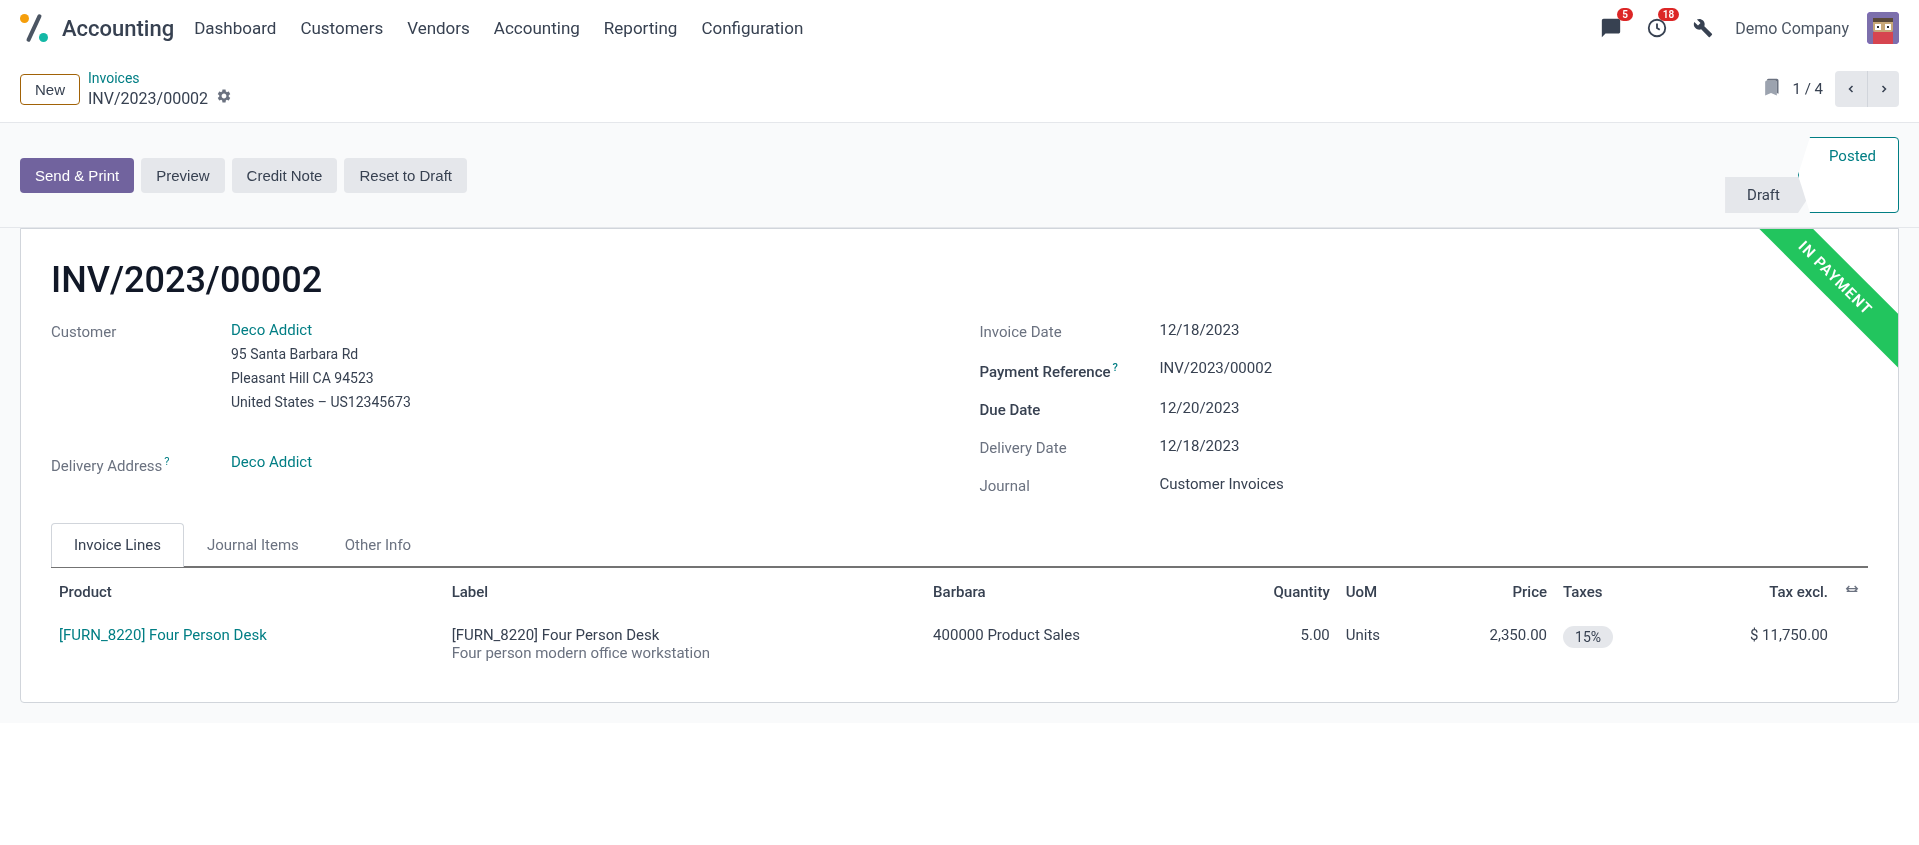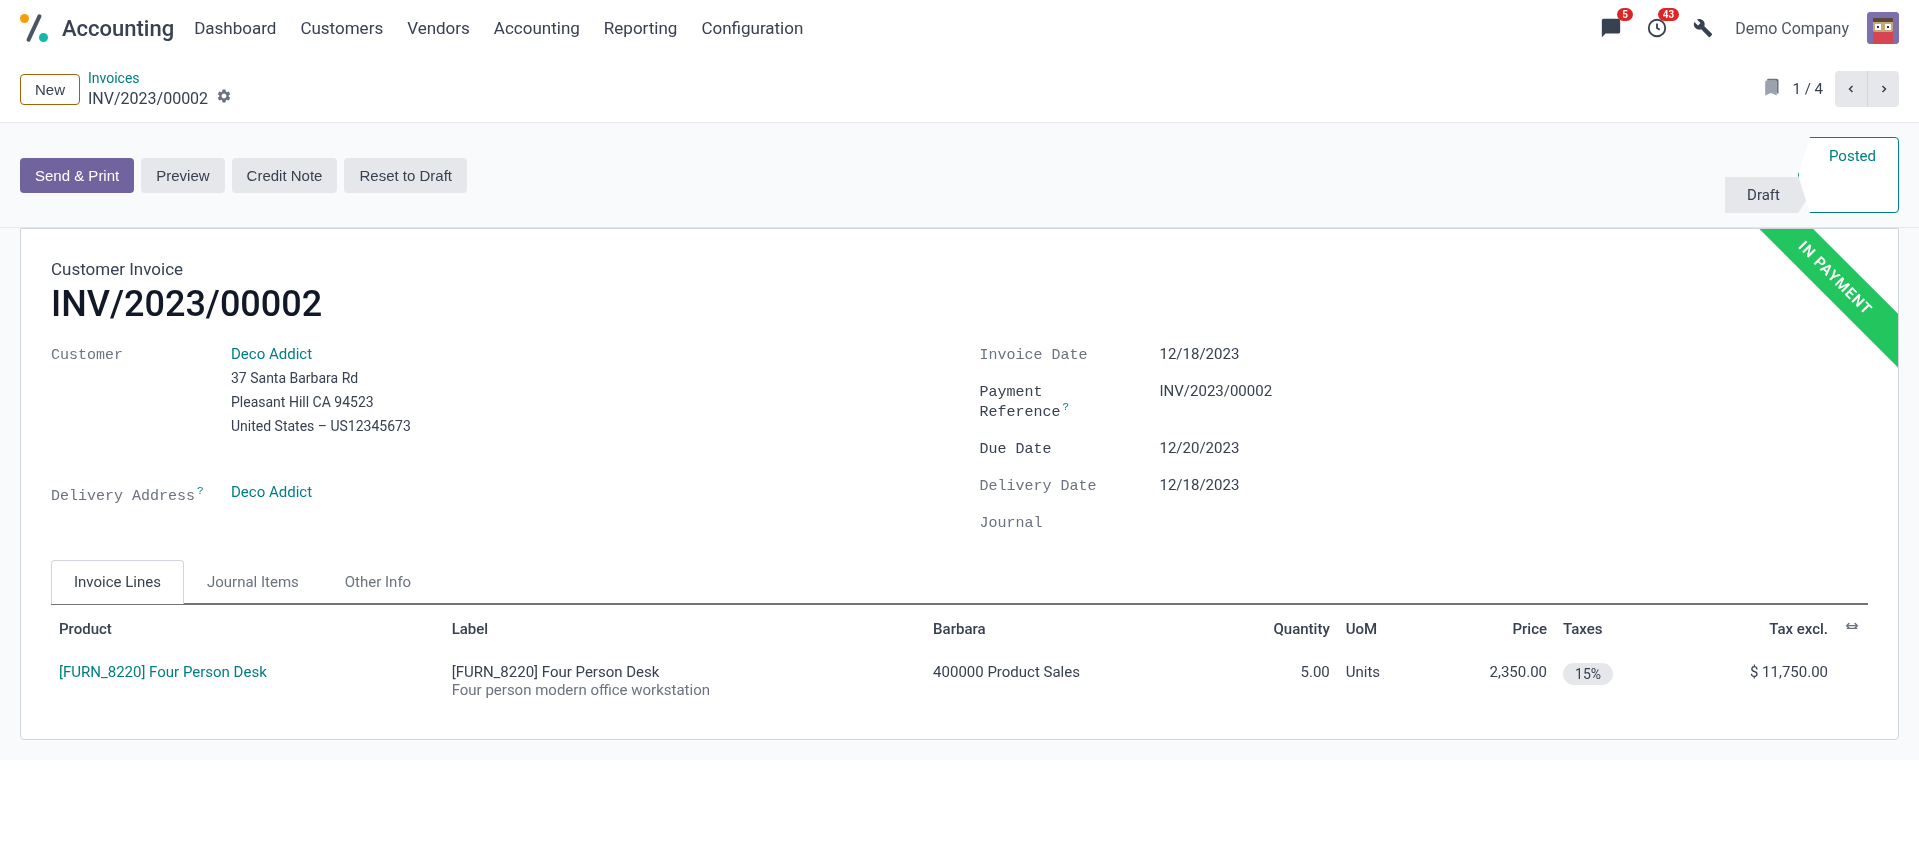"43" span.badge { text: 43 -> 18 }
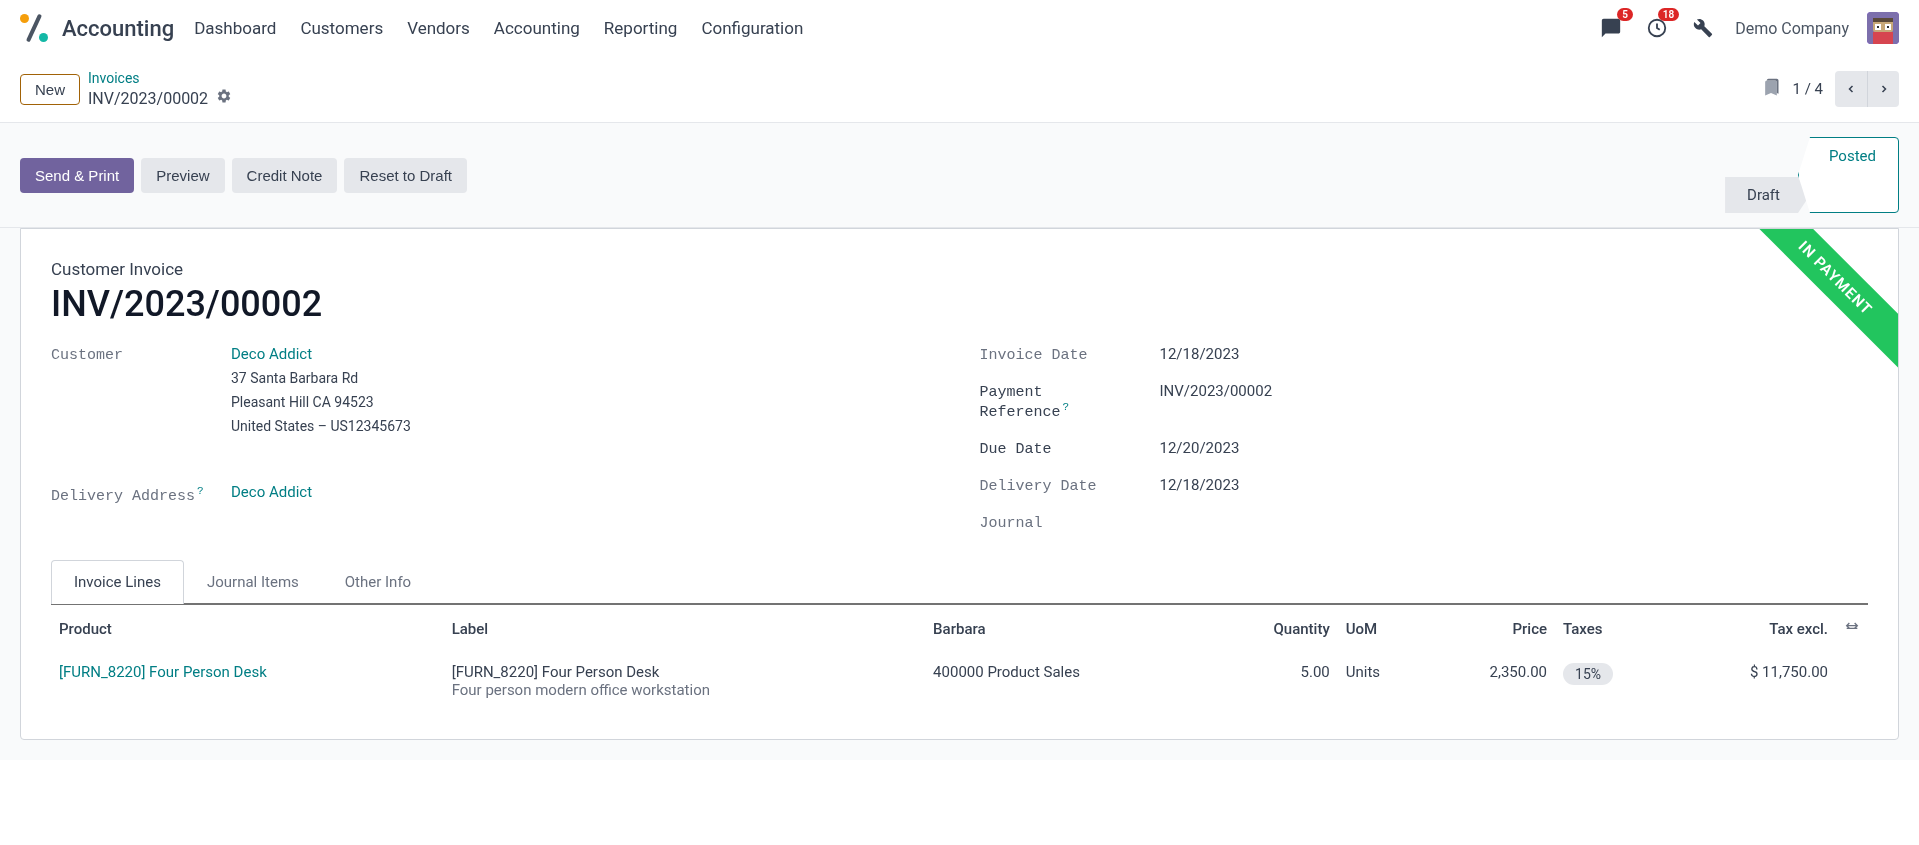"Customer Invoice" div.doc-label { html: <div>Customer Invoice</div> -> none }
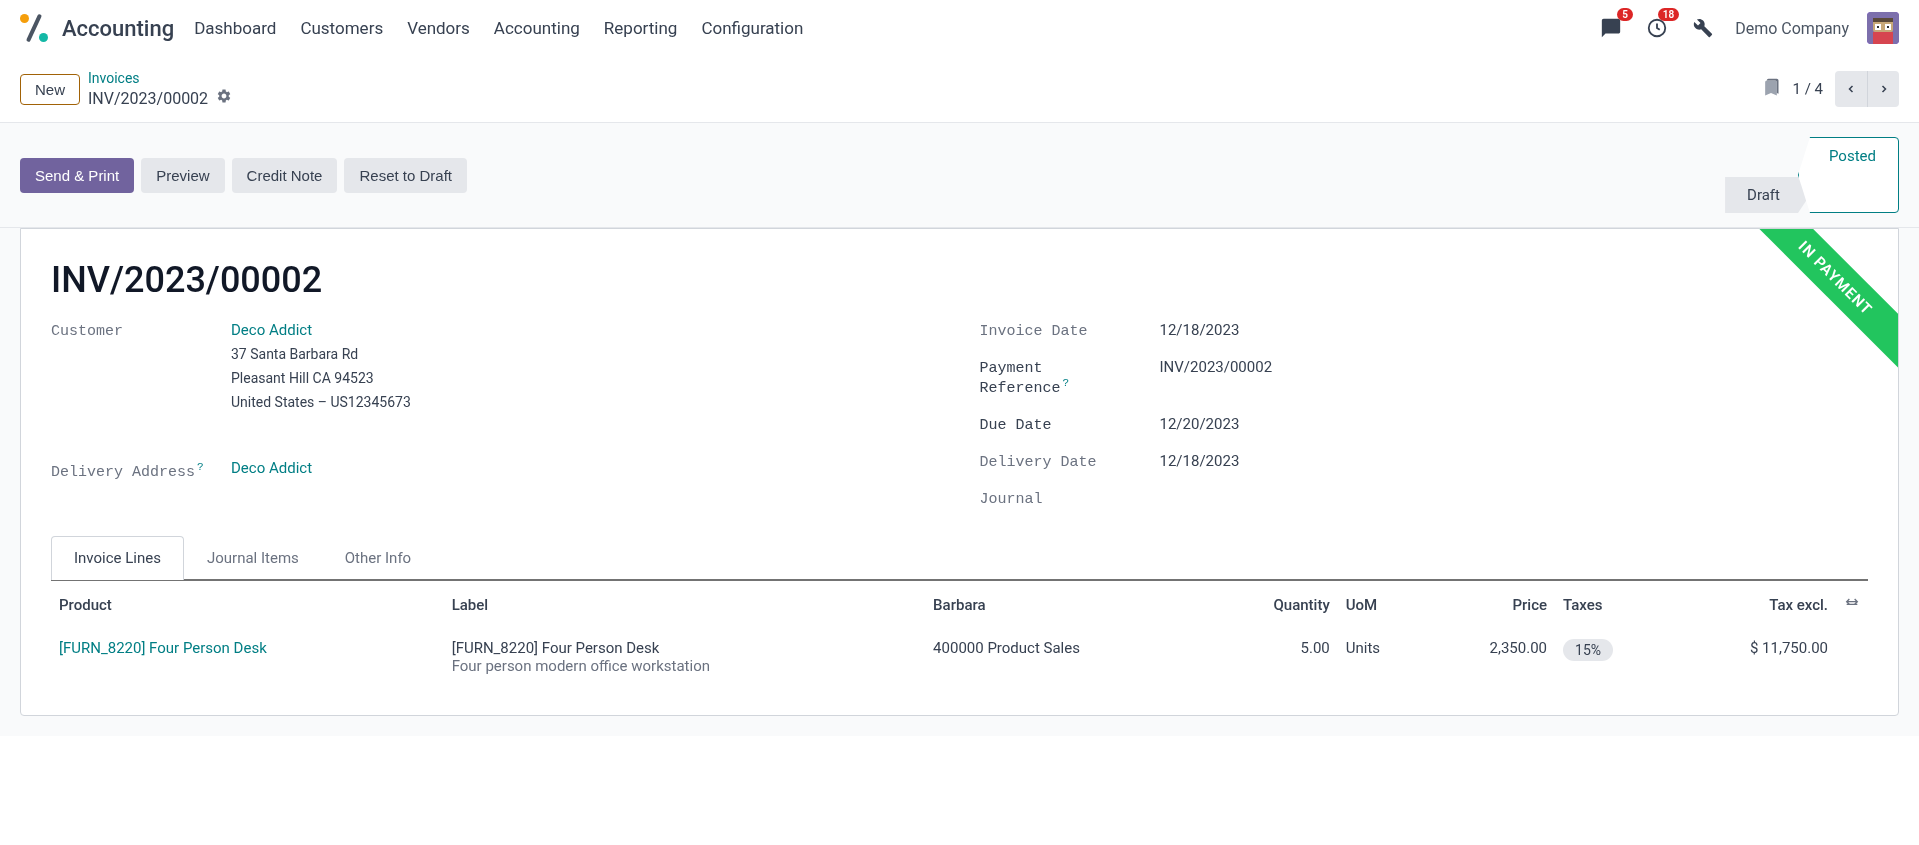"Customer" .field-label { font-family: Liberation Mono, monospace -> none }
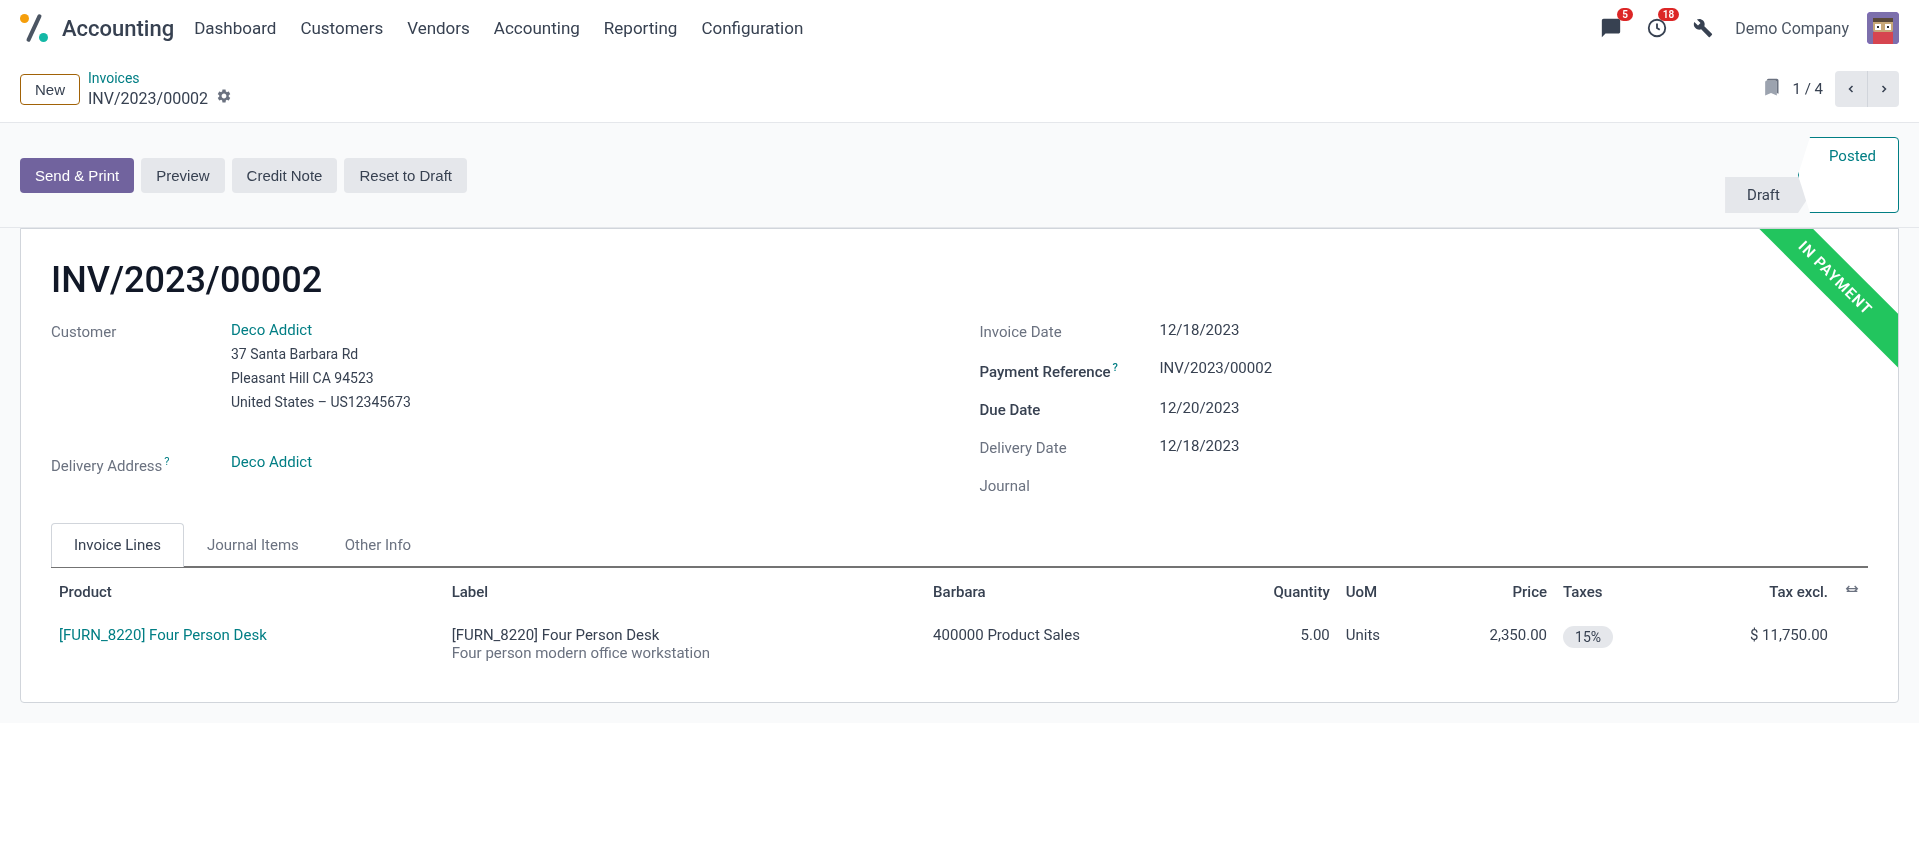"37 Santa Barbara Rd" div { text: 37 -> 95 }
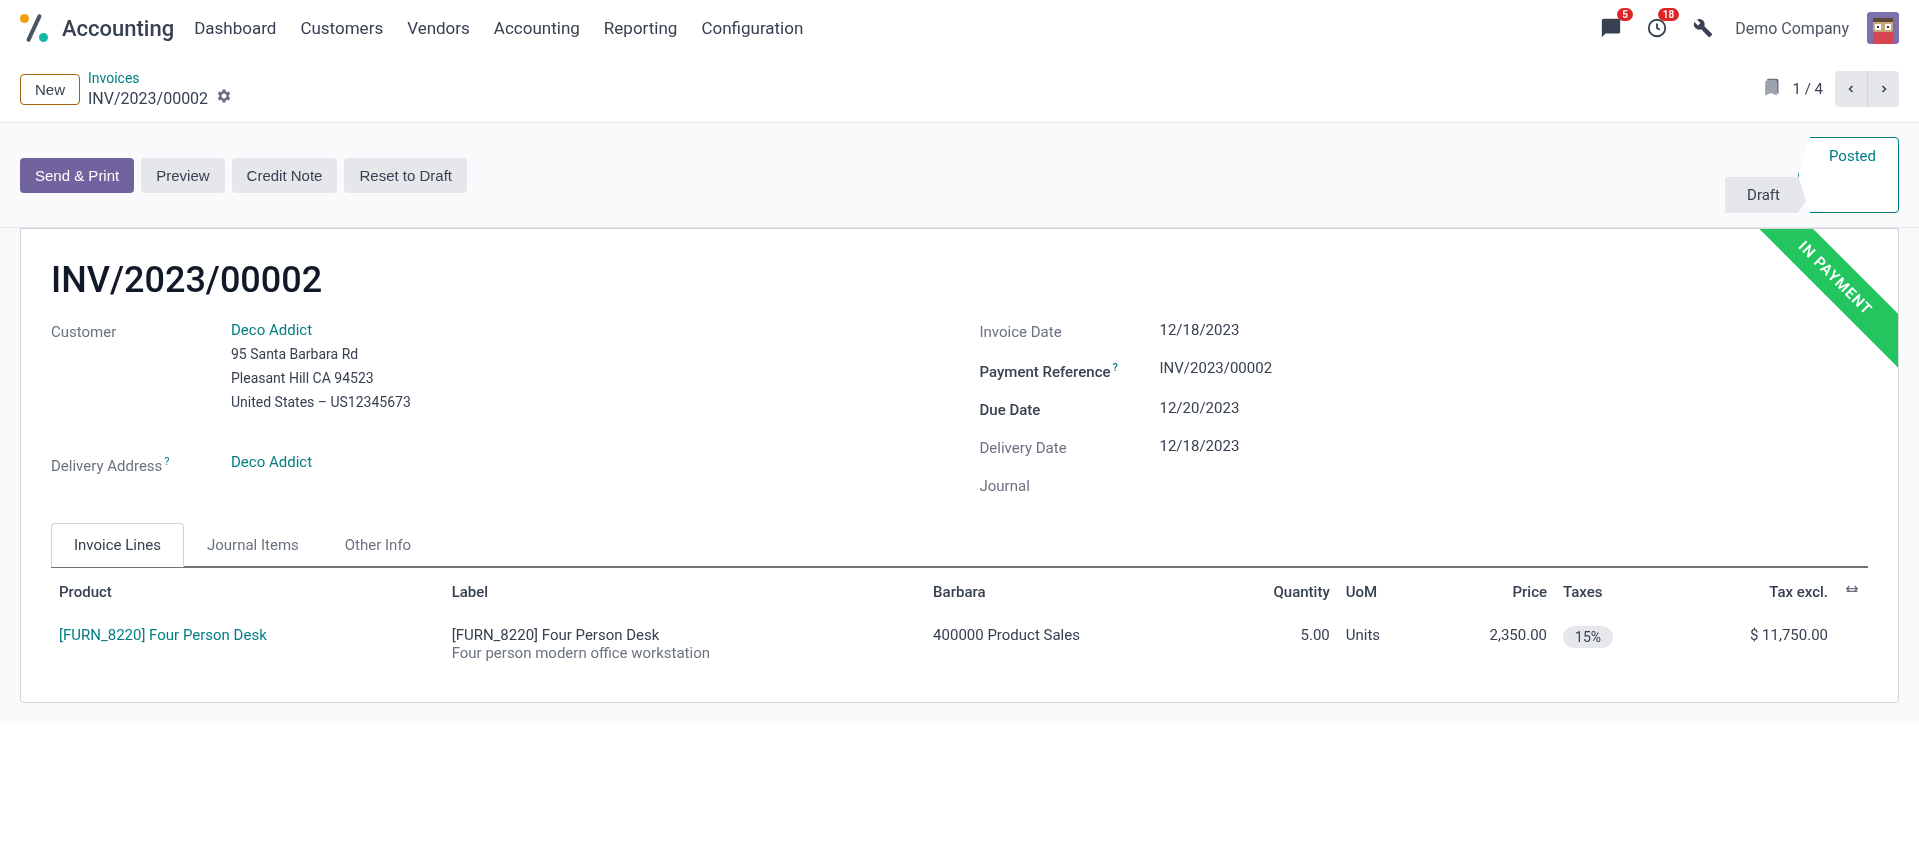"Customer Invoices" div.field-value { html: none -> <div>Customer Invoices</div> }
